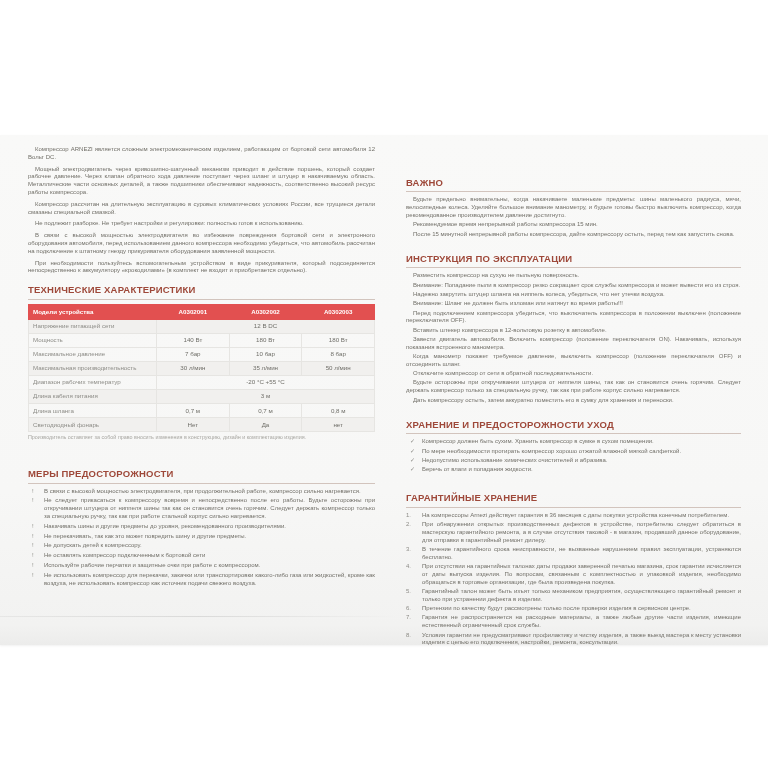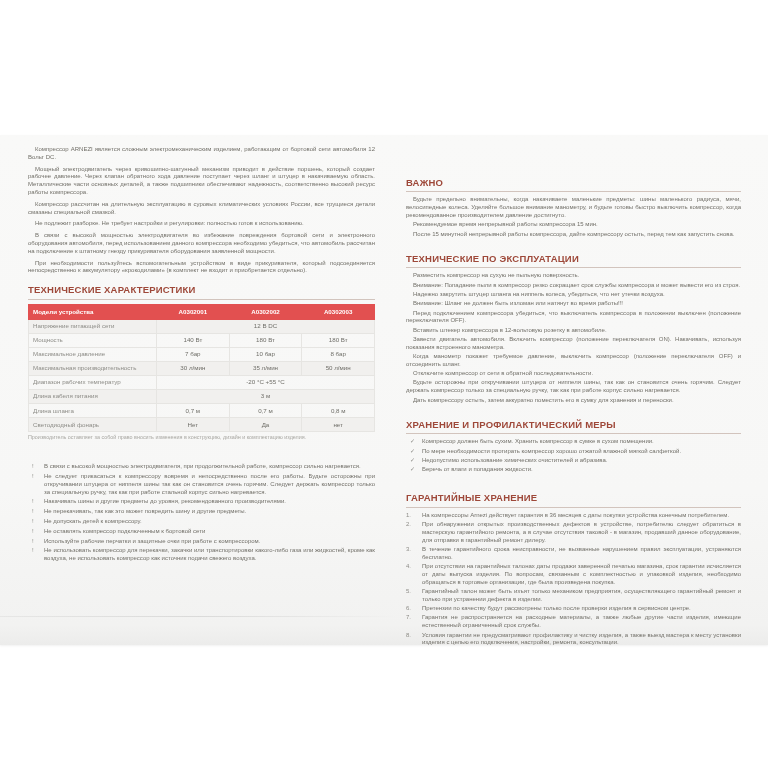"ТЕХНИЧЕСКИЕ ПО ЭКСПЛУАТАЦИИ" h2.sec { text: ТЕХНИЧЕСКИЕ -> ИНСТРУКЦИЯ }
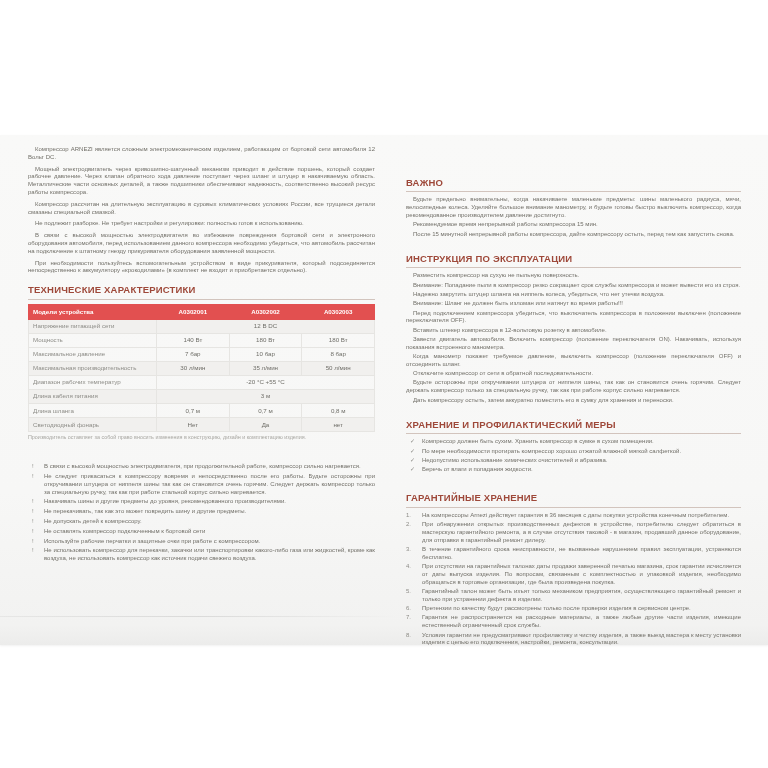"ХРАНЕНИЕ И ПРОФИЛАКТИЧЕСКИЙ МЕРЫ" h2.sec { text: ПРОФИЛАКТИЧЕСКИЙ МЕРЫ -> ПРЕДОСТОРОЖНОСТИ УХОД }
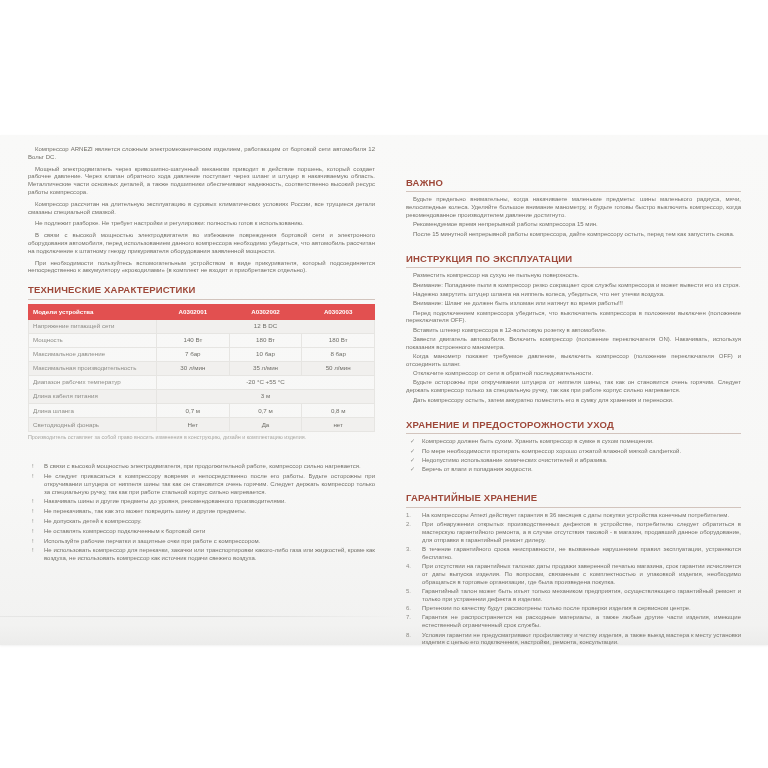"МЕРЫ ПРЕДОСТОРОЖНОСТИ" h2.sec { html: none -> <h2>МЕРЫ ПРЕДОСТОРОЖНОСТИ</h2> }
